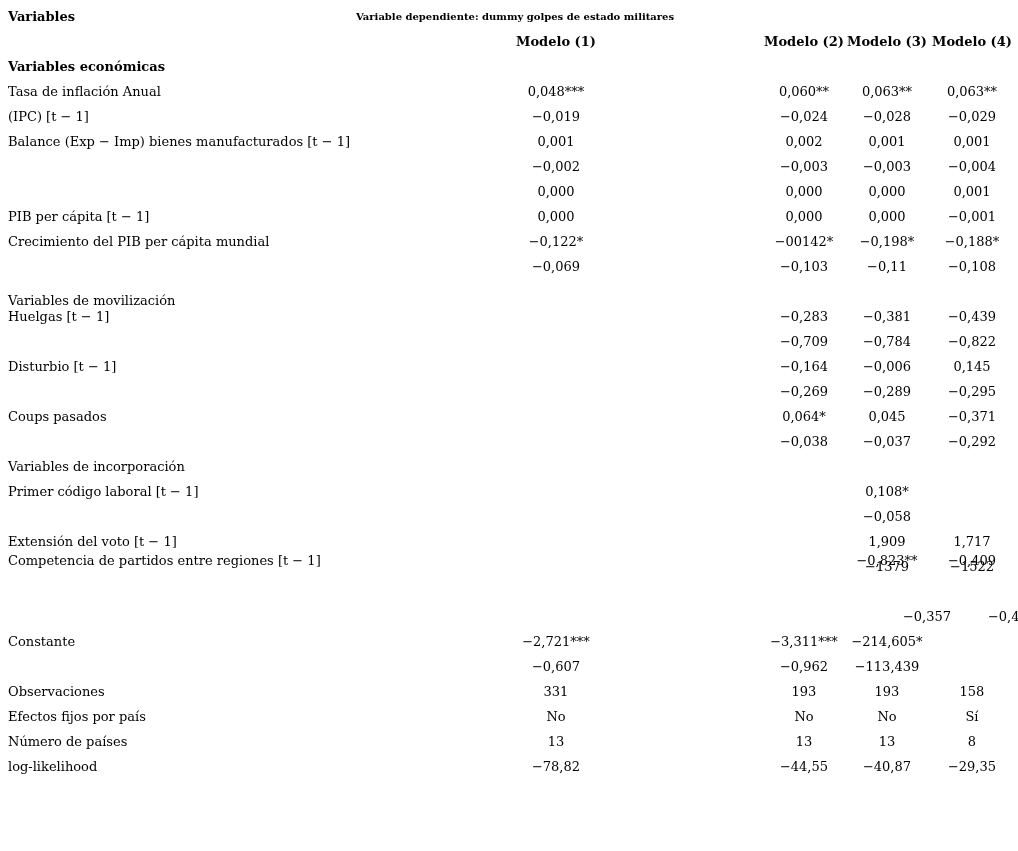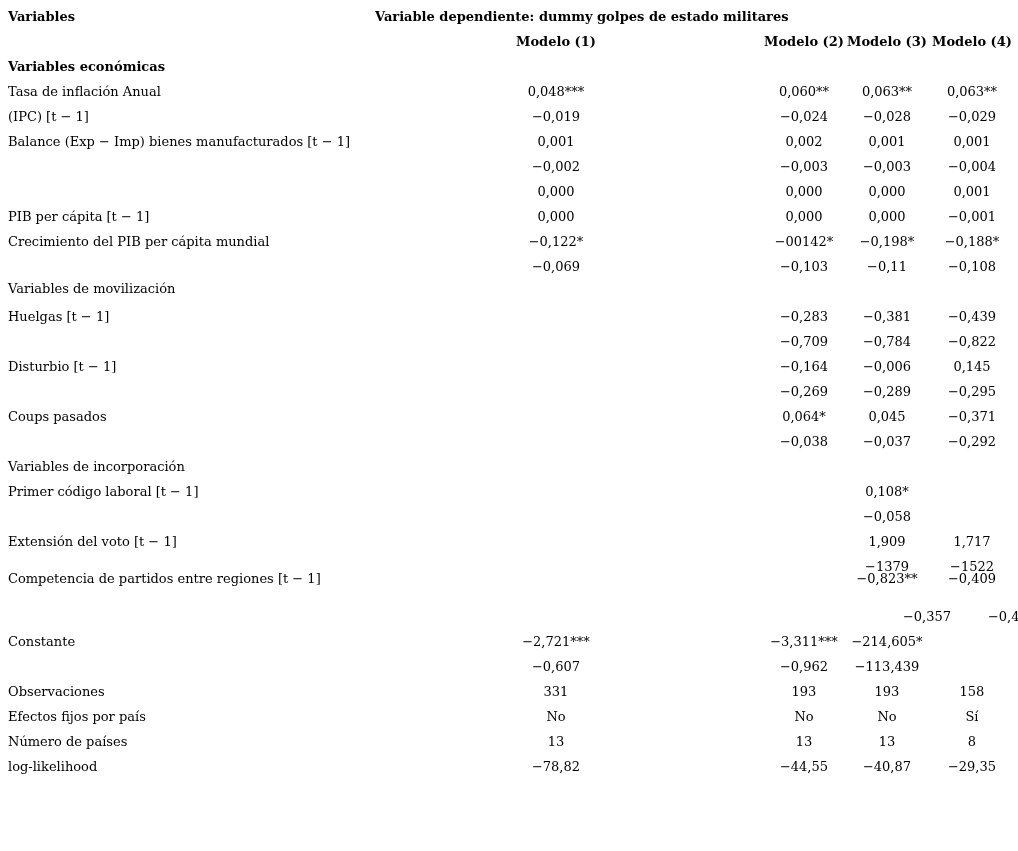"Variable dependiente: dummy golpes de" .hdr-dep { font-size: 13px -> 10px; margin-left: 19px -> none }
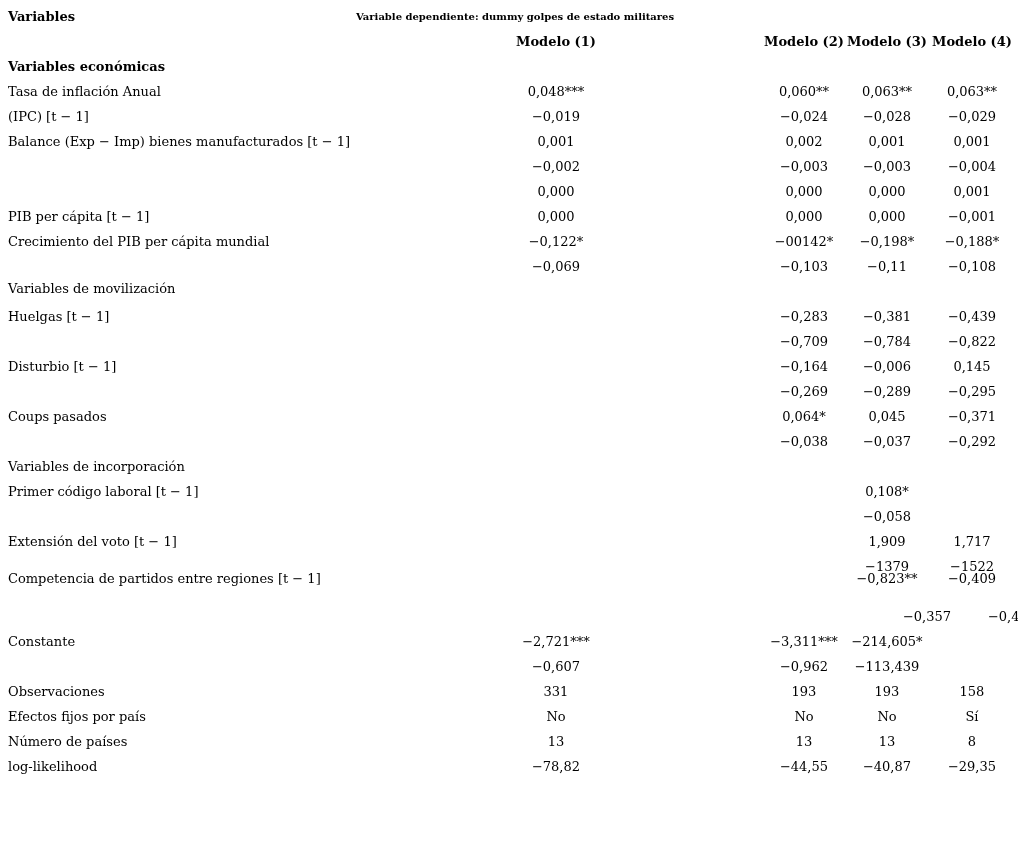"Variables de movilización" div.row { top: 276px -> 288px }
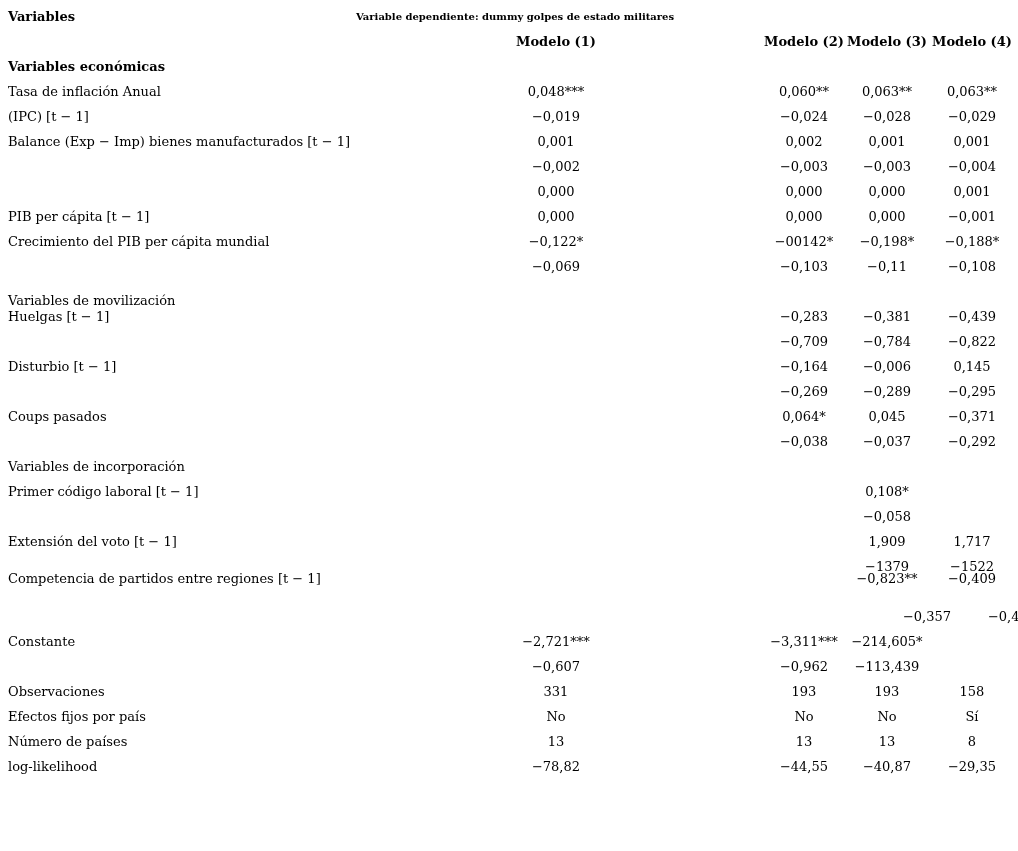"Competencia de partidos entre regiones" div.row { top: 566px -> 548px }
